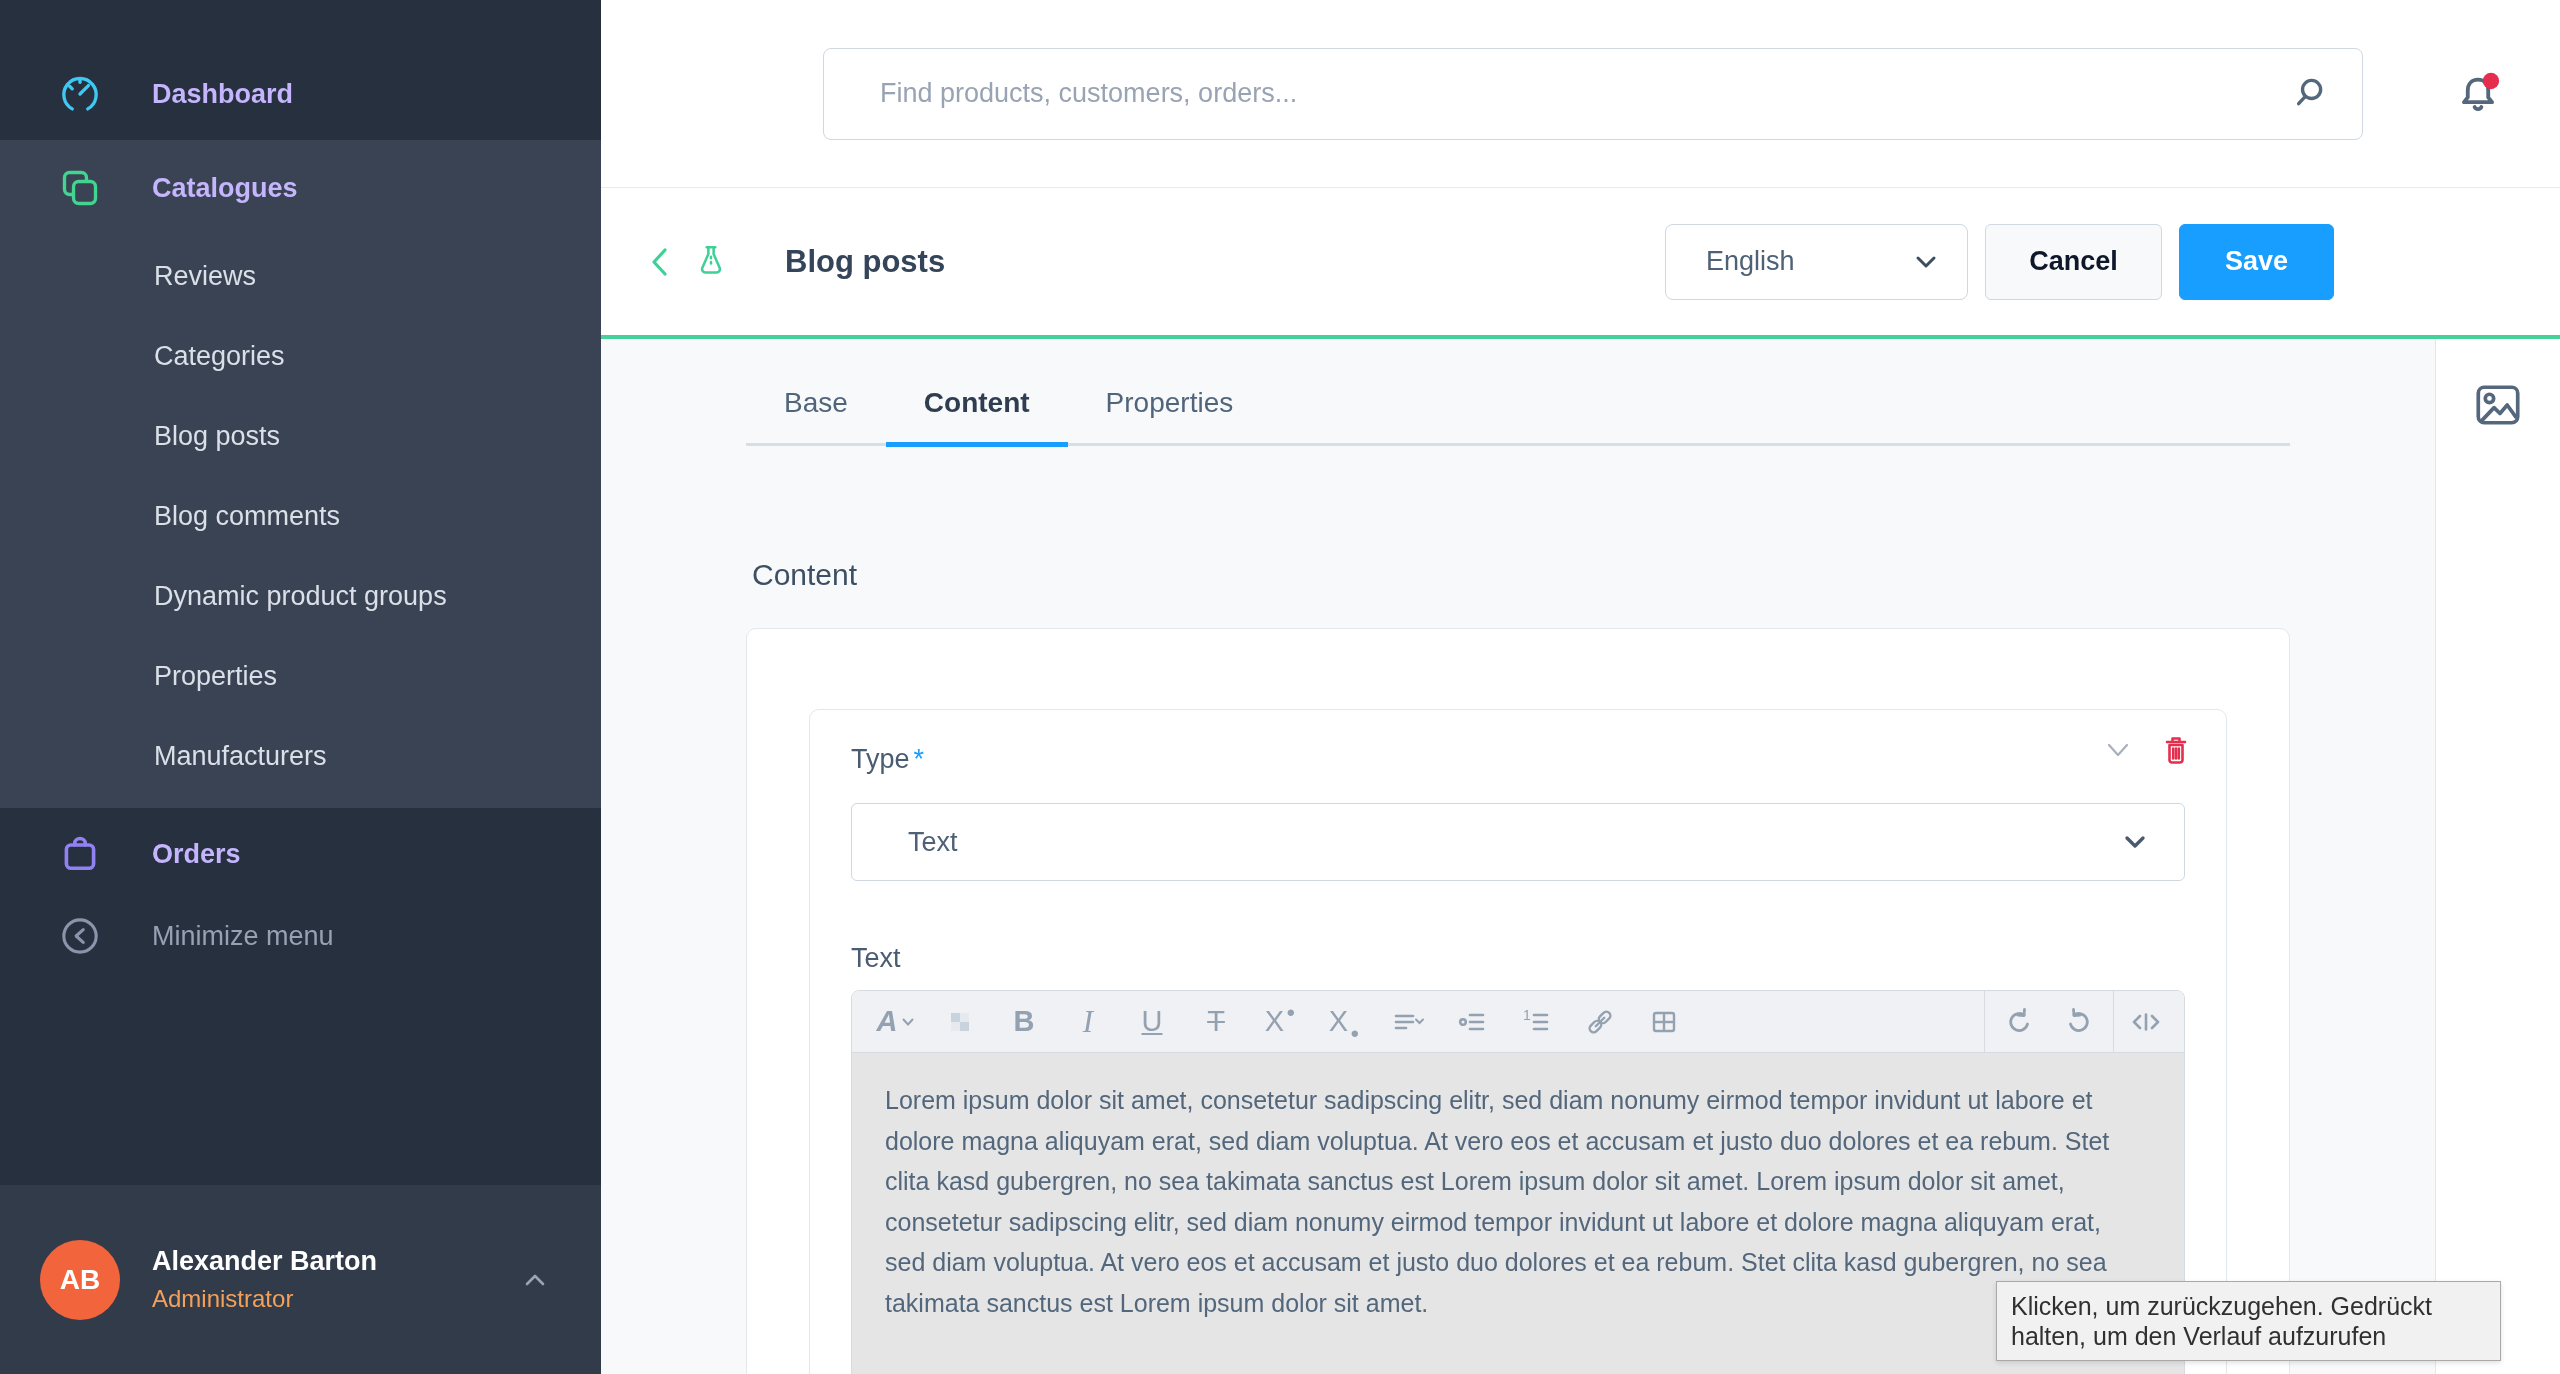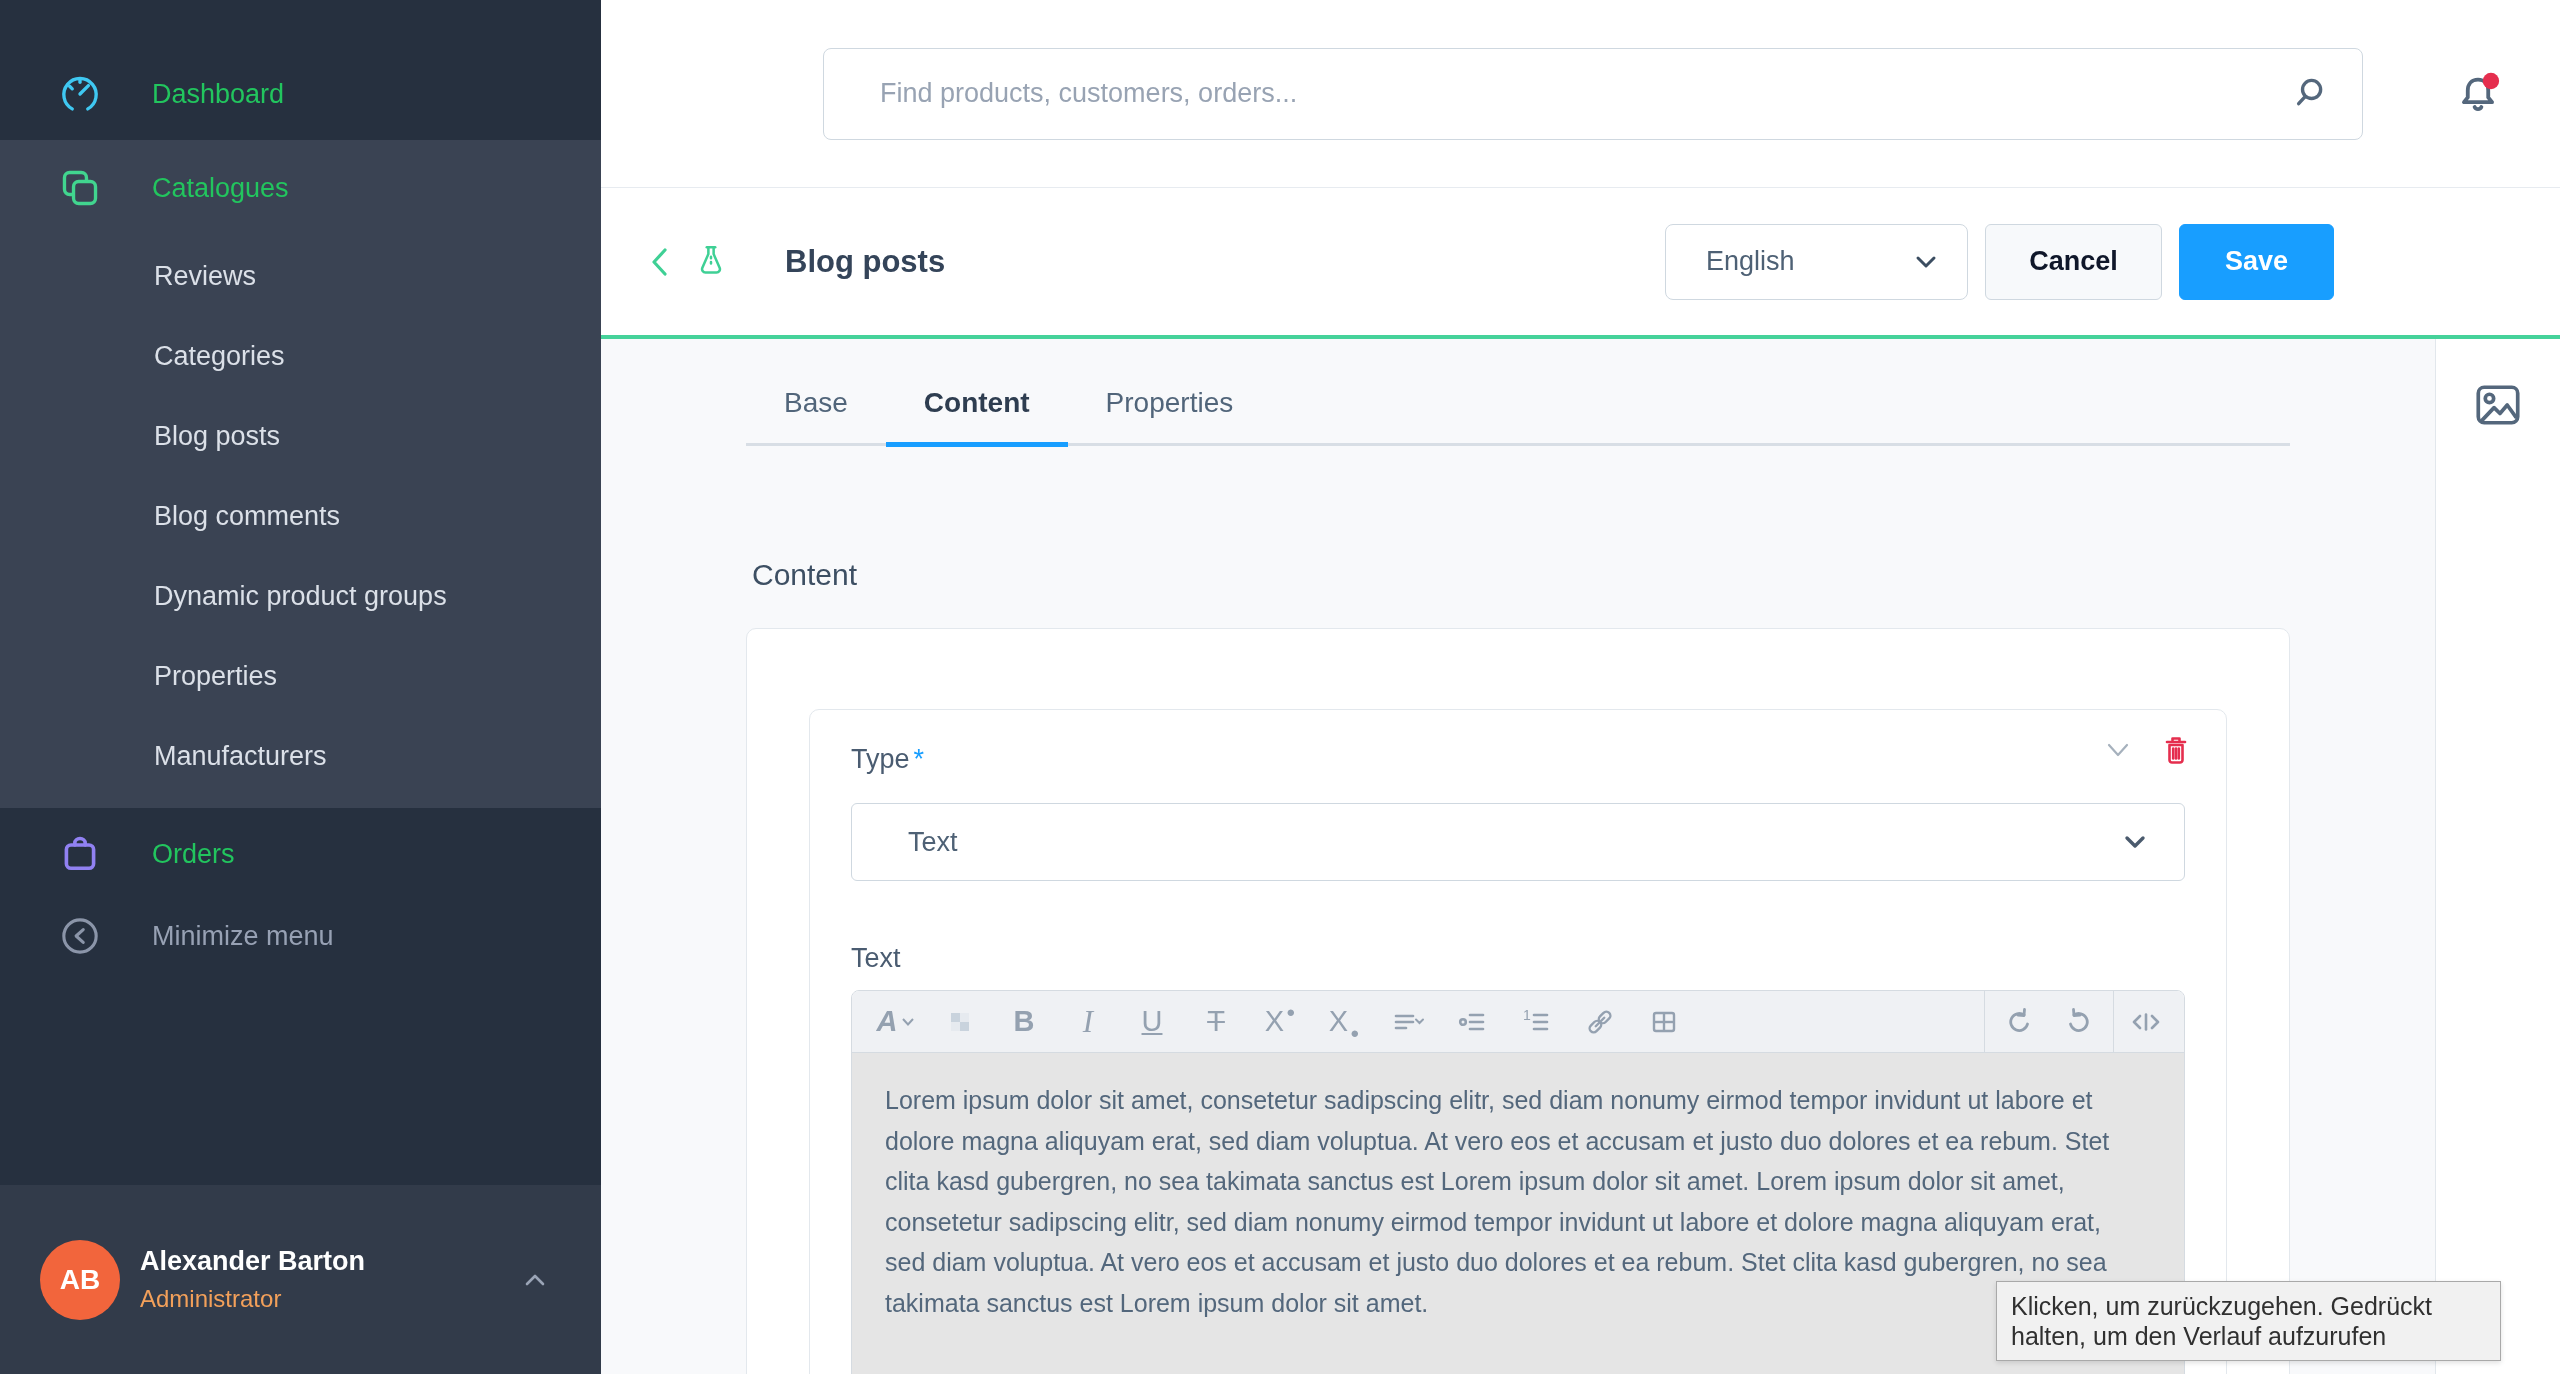"Dashboard" .sb-item .lbl { color: #22c55e -> #c4b5fd; font-weight: 400 -> 700 }
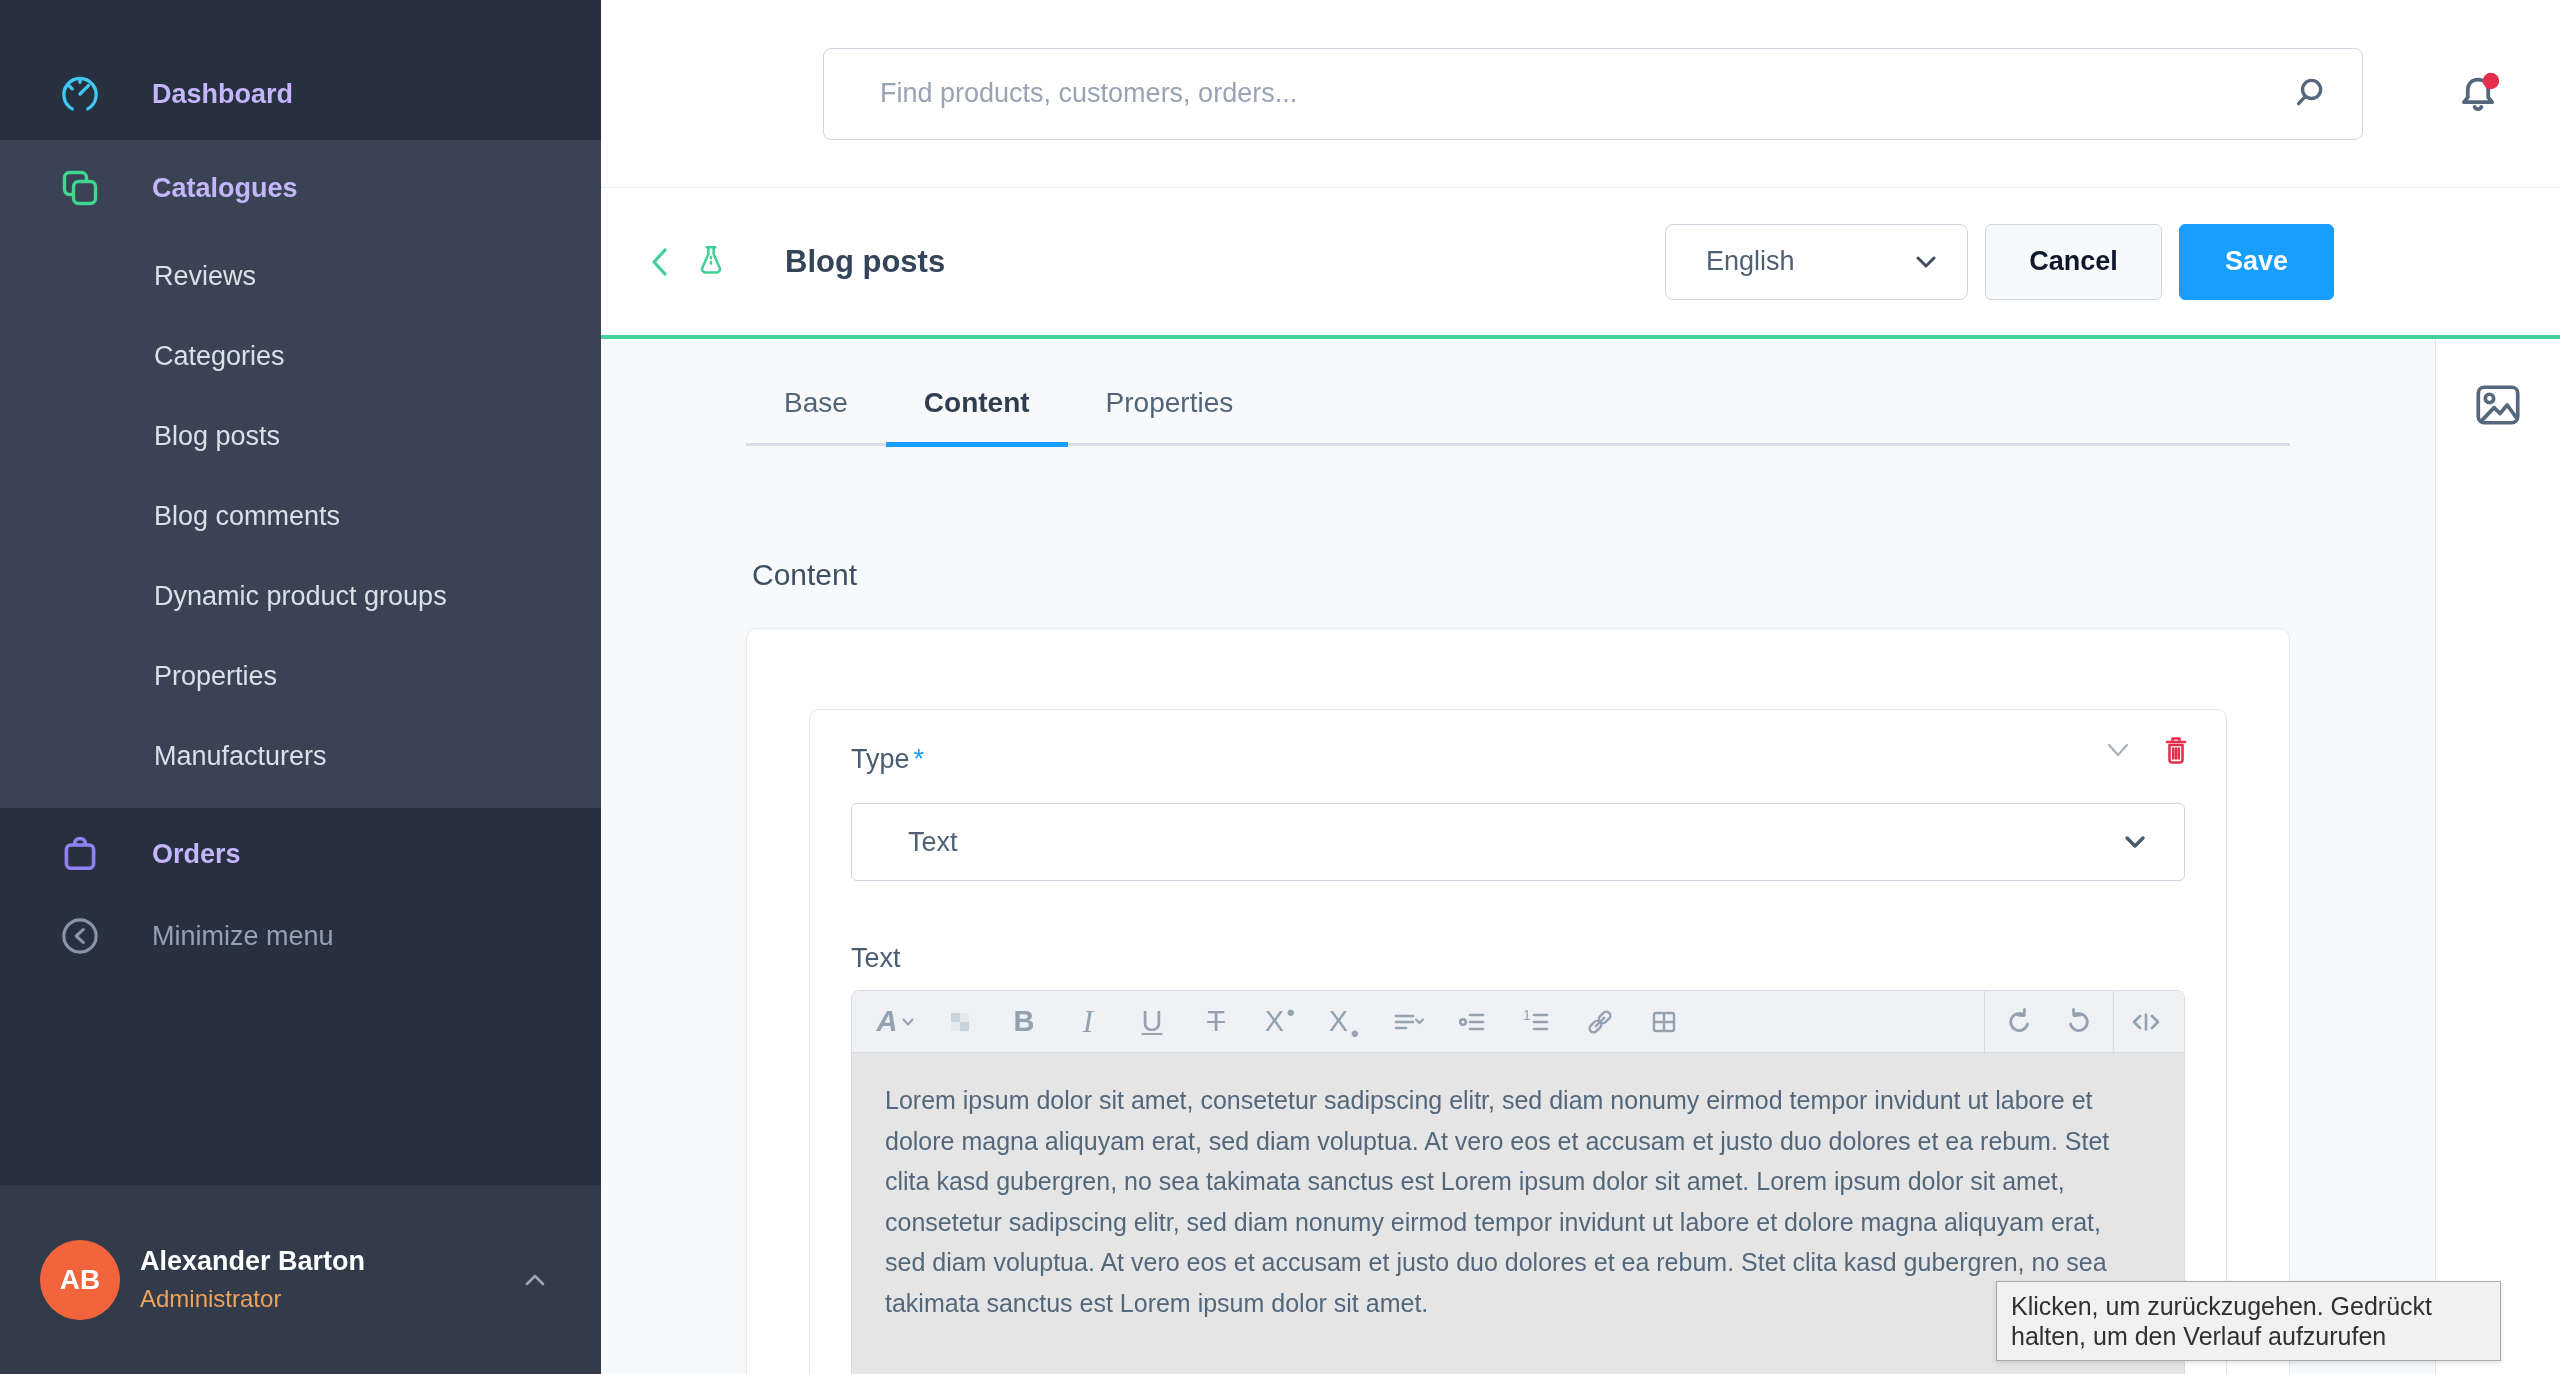"AB" .sb-footer { gap: 20px -> 32px }
